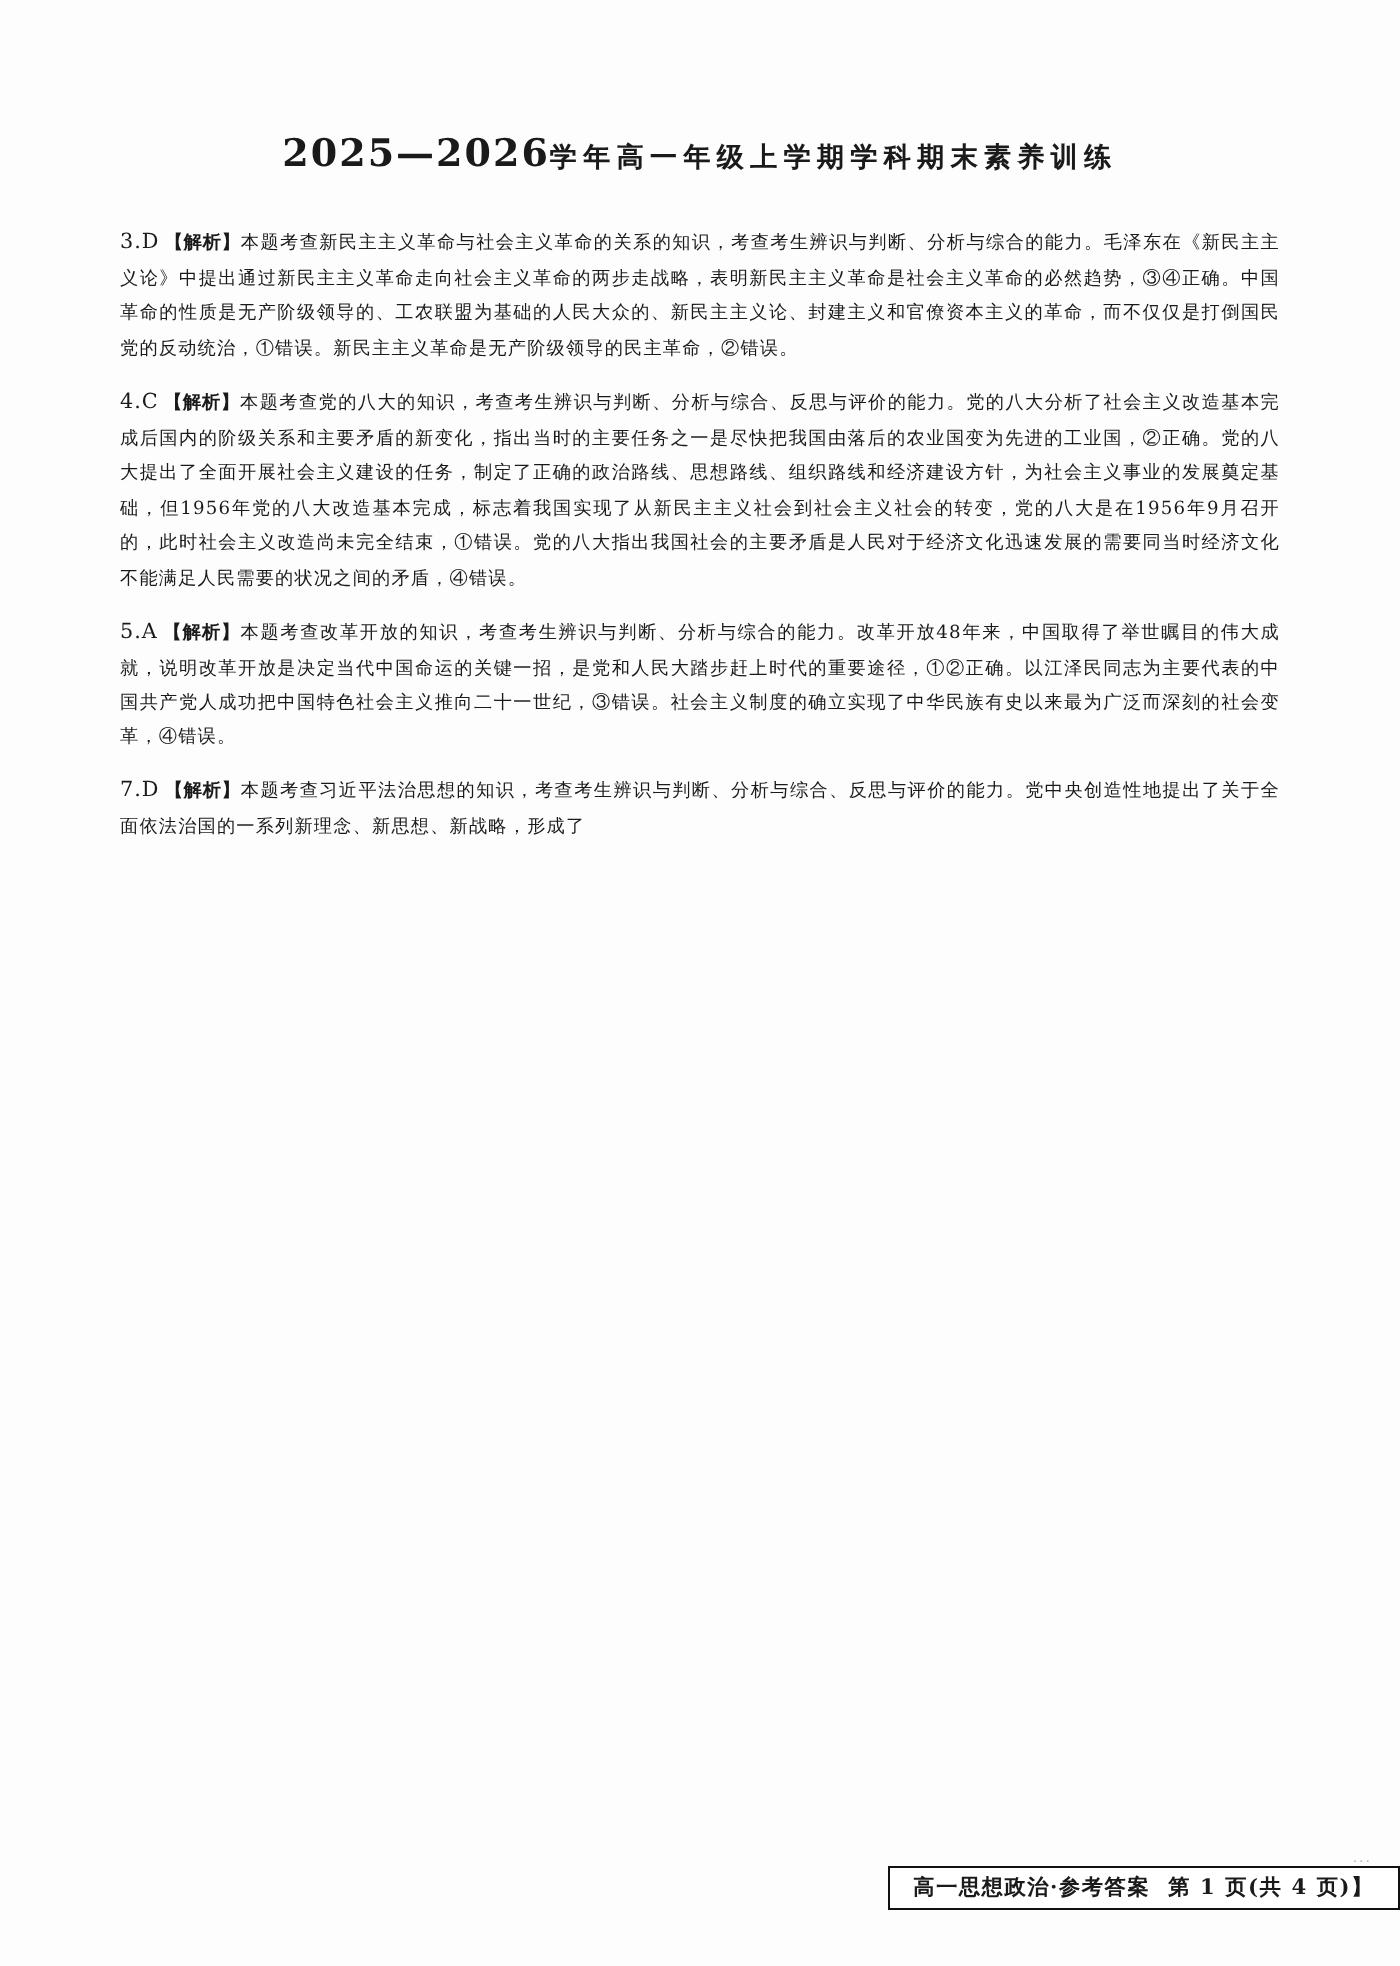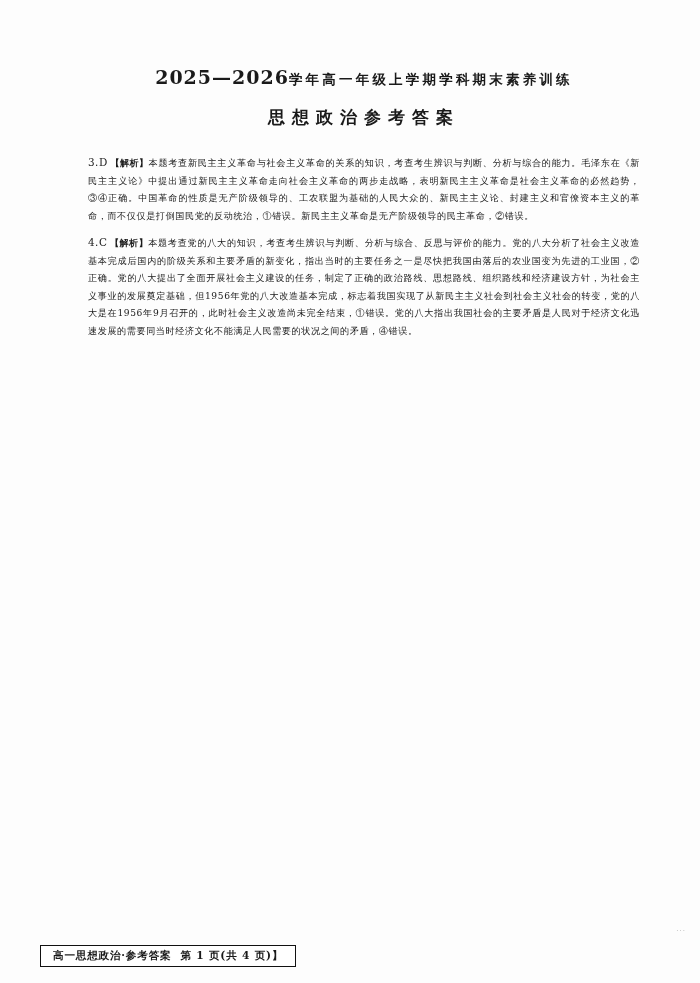"2025—2026学年高一年级上学期学科期末素养训练" .page { padding: 56px 60px 0 88px -> 56px 60px 0 60px }
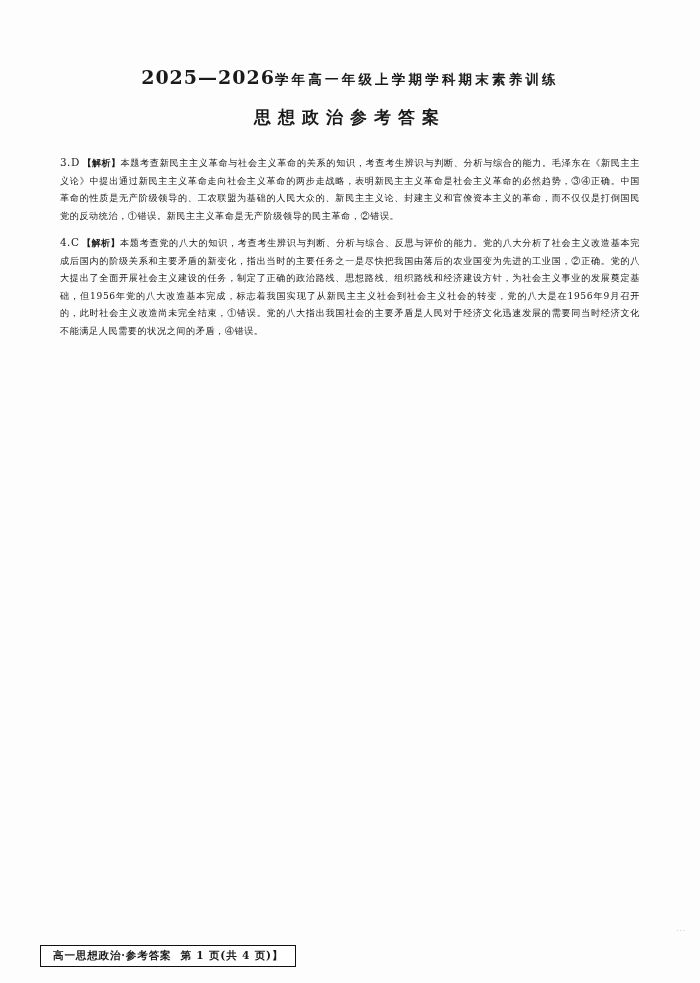"思想政治参考答案" div.subtitle { html: <div>思想政治参考答案</div> -> none }
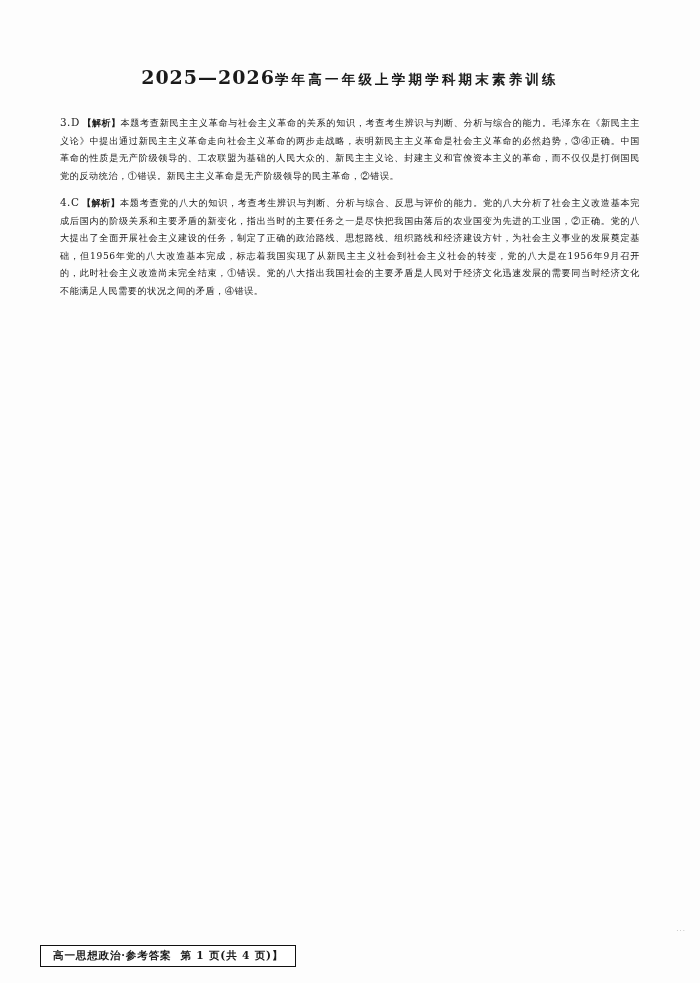"5.A" div.item { html: none -> <div> <span>5.</span><span>A</span><span>【解析】</span><span>本题考查改革开放的知识，考查考生辨识与判断、分析与综合的能力。改革开放48年来，中国取得了举世瞩目的伟大成就，说明改革开放是决定当代中国命运的关键一招，是党和人民大踏步赶上时代的重要途径，①②正确。以江泽民同志为主要代表的中国共产党人成功把中国特色社会主义推向二十一世纪，③错误。社会主义制度的确立实现了中华民族有史以来最为广泛而深刻的社会变革，④错误。</span> </div> }
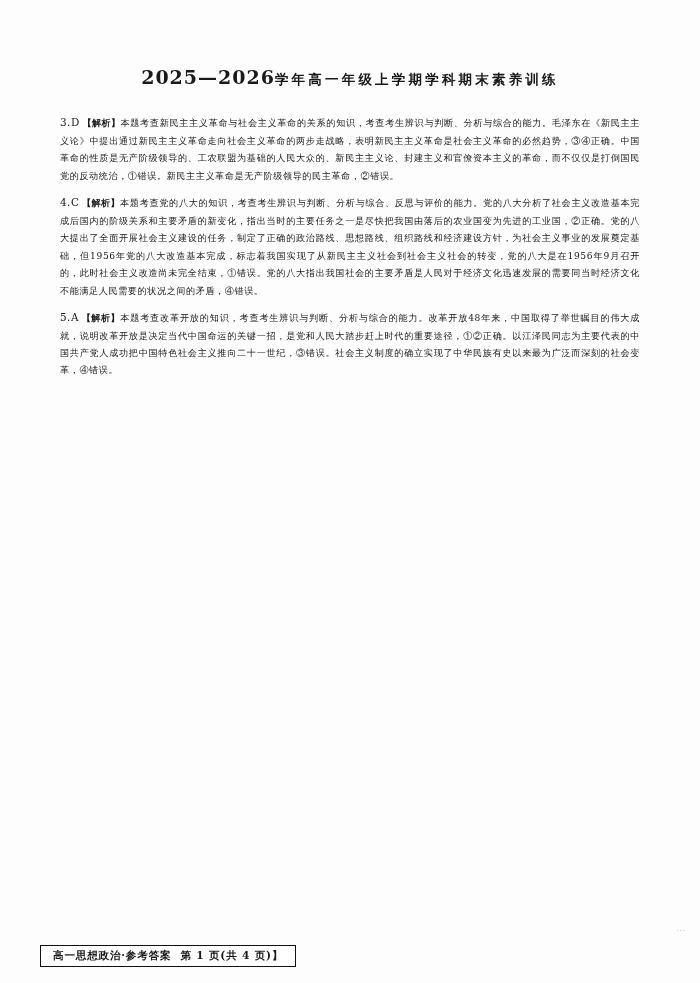"7.D" div.item { html: none -> <div> <span>7.</span><span>D</span><span>【解析】</span><span>本题考查习近平法治思想的知识，考查考生辨识与判断、分析与综合、反思与评价的能力。党中央创造性地提出了关于全面依法治国的一系列新理念、新思想、新战略，形成了</span> </div> }
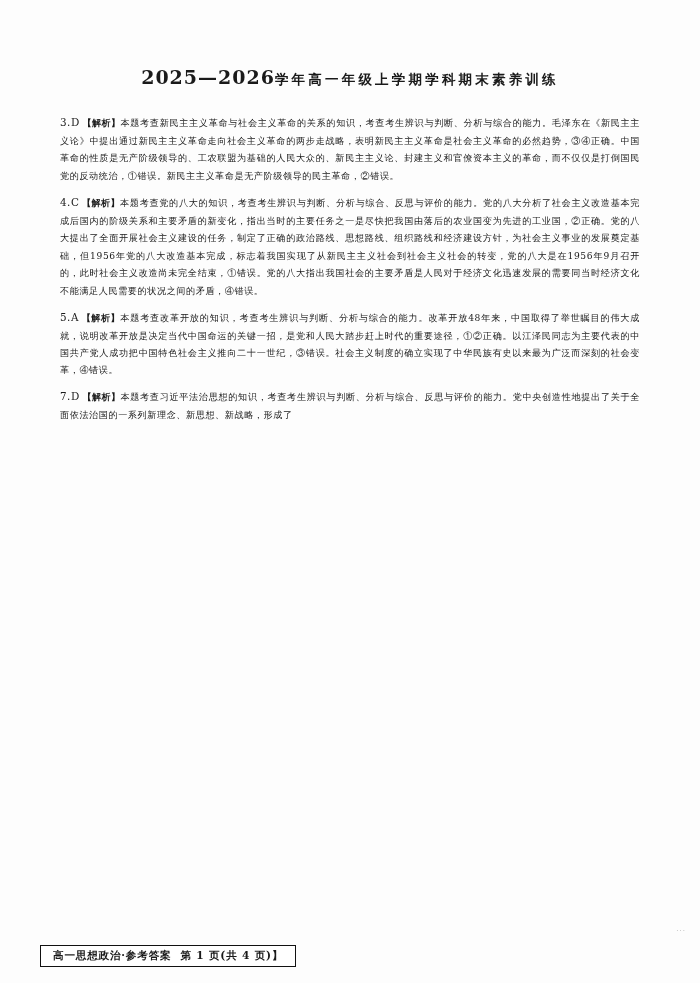"高一思想政治·参考答案 第 1 页(共 4" .footer { bottom: 16px -> 28px; text-align: left -> right }
